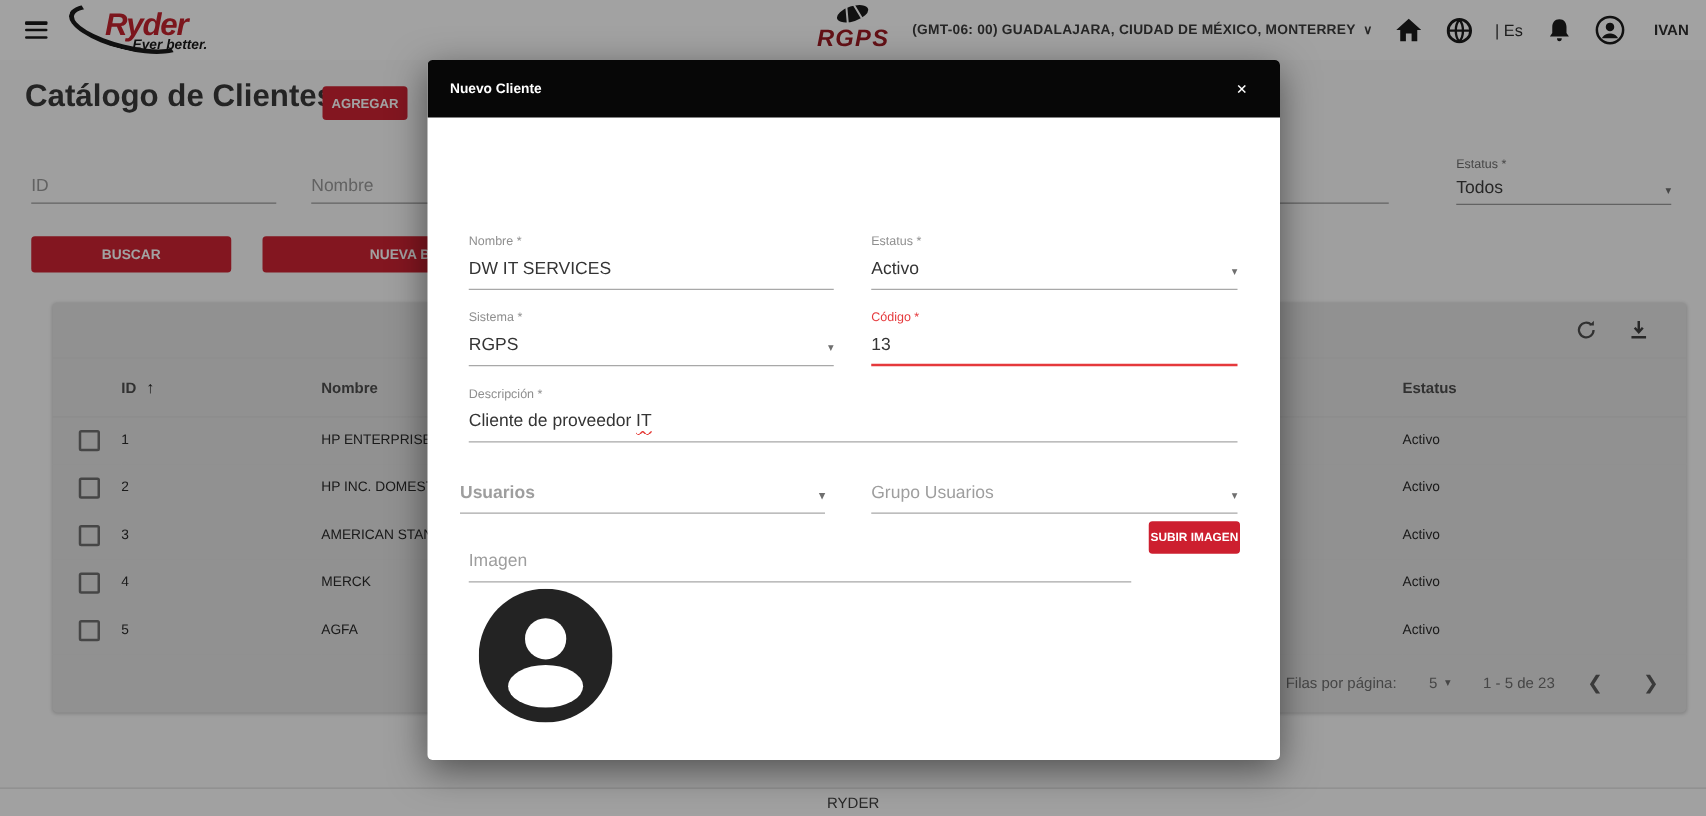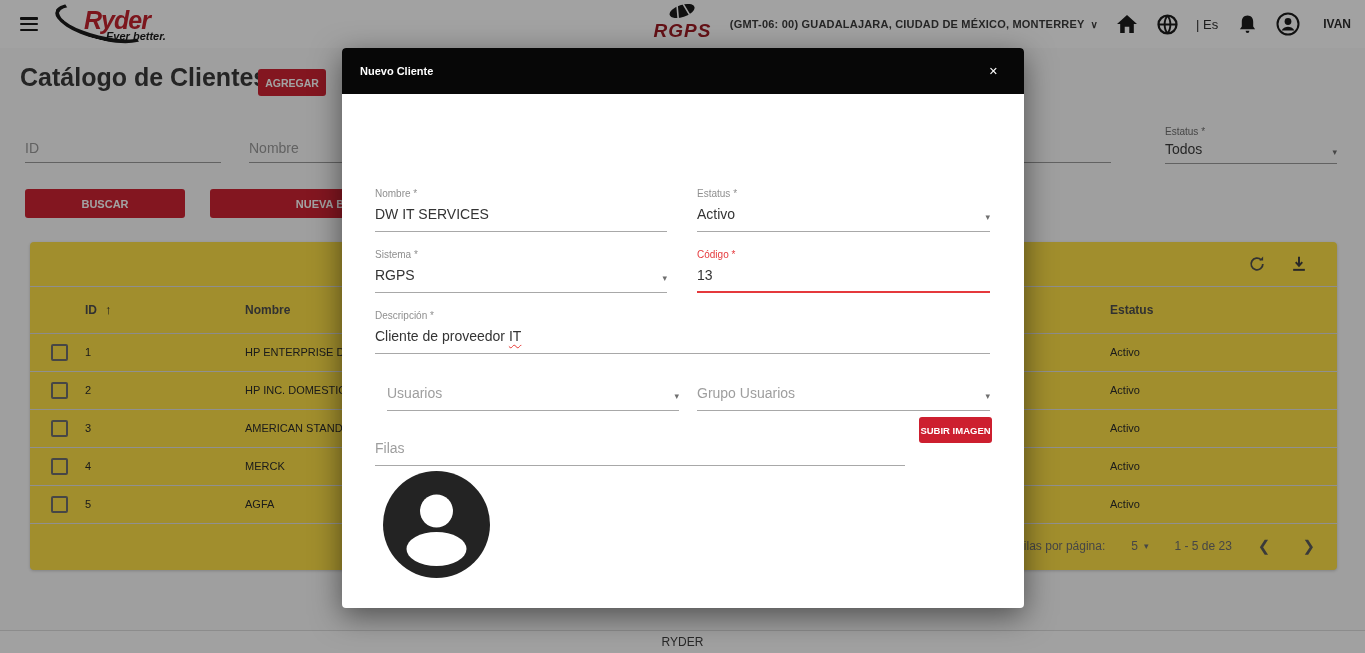"ID ↑" .card { background: #fde047 -> #e5e5e5; left: 30px -> 42px }
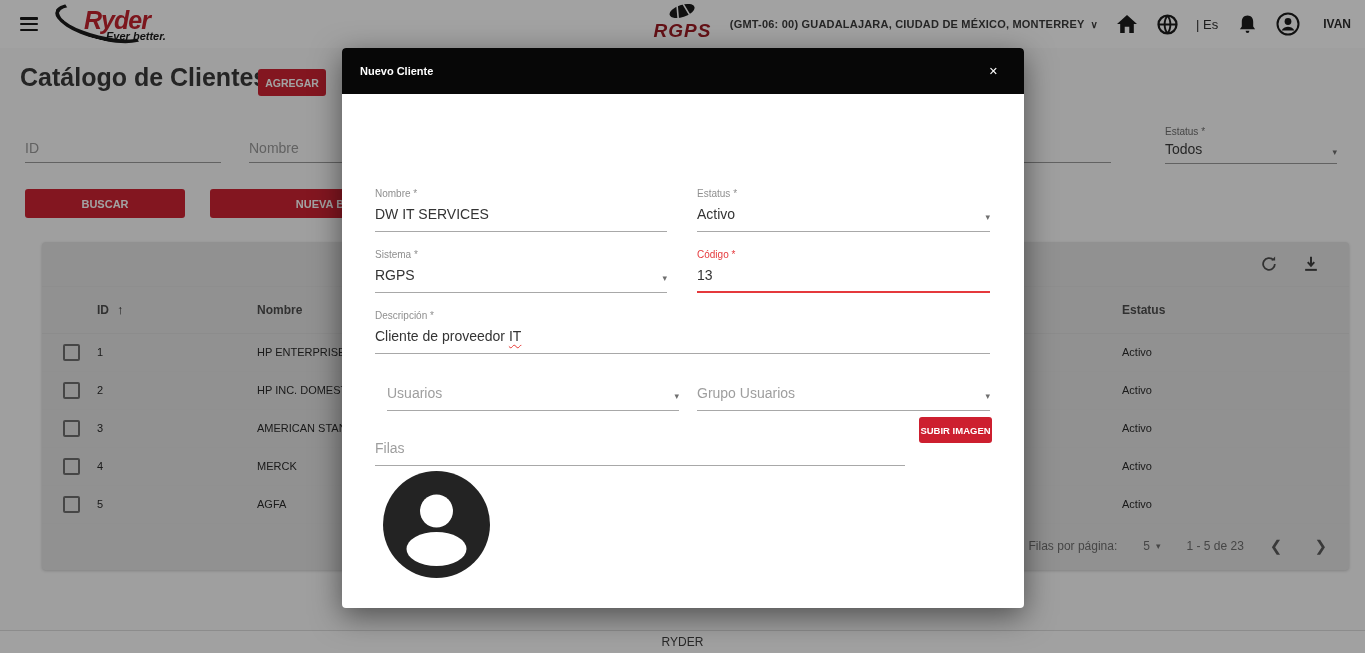"Usuarios" div.mfield { font-weight: none -> bold; left: 45px -> 26px }
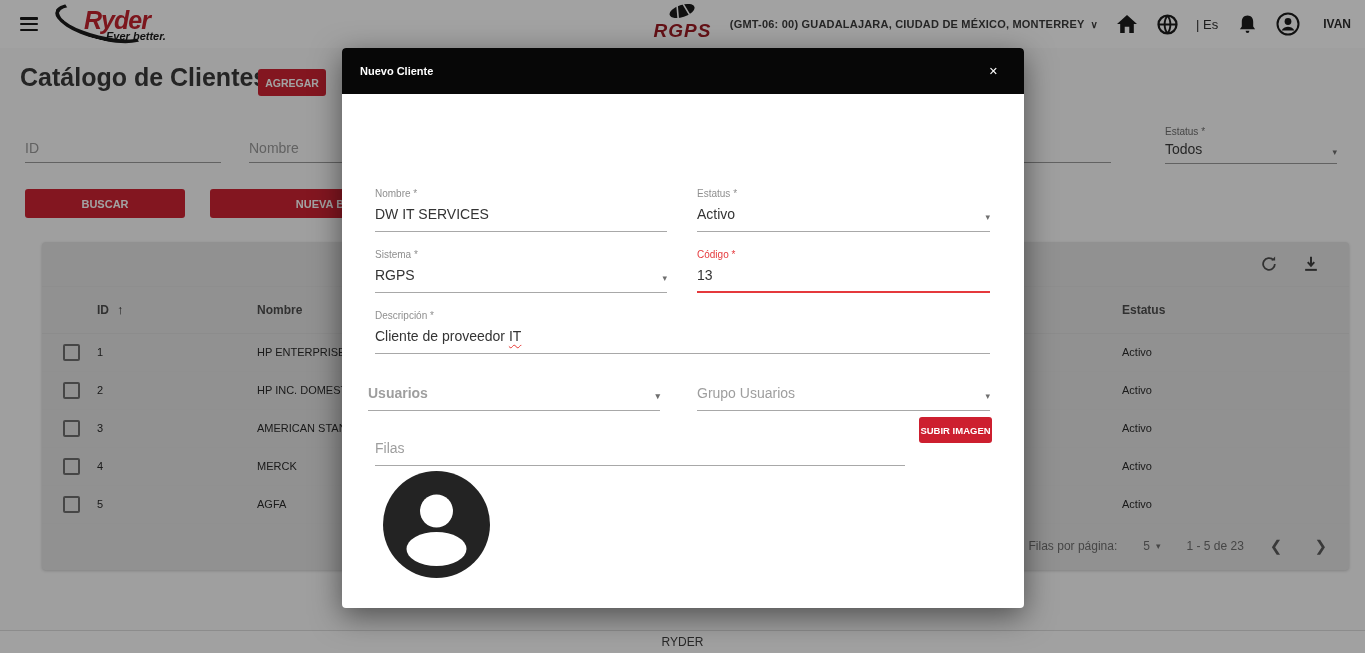"Filas" span { text: Filas -> Imagen }
